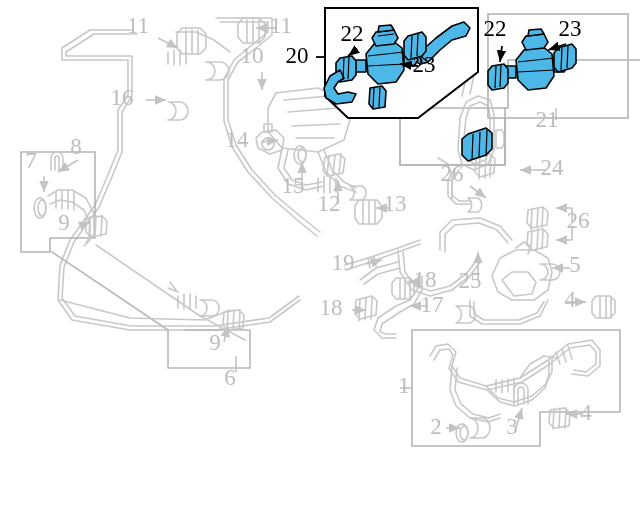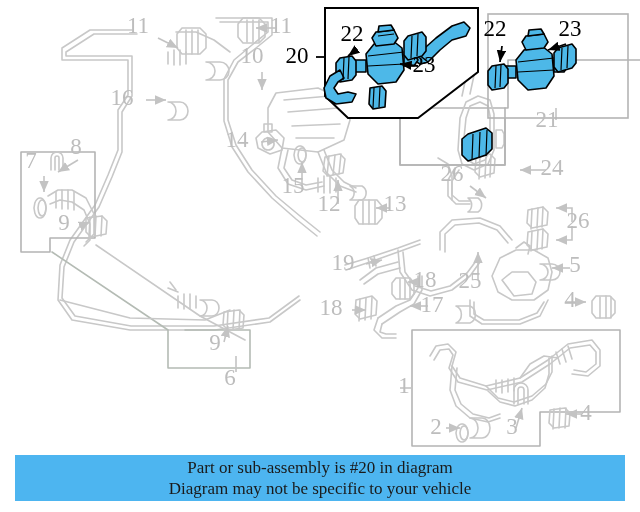"Part or sub-assembly is #20" div { html: <div> <div>Part or sub-assembly is #20 in diagram</div> <div>Diagram may not be specific to your vehicle</div> </div> -> none }
